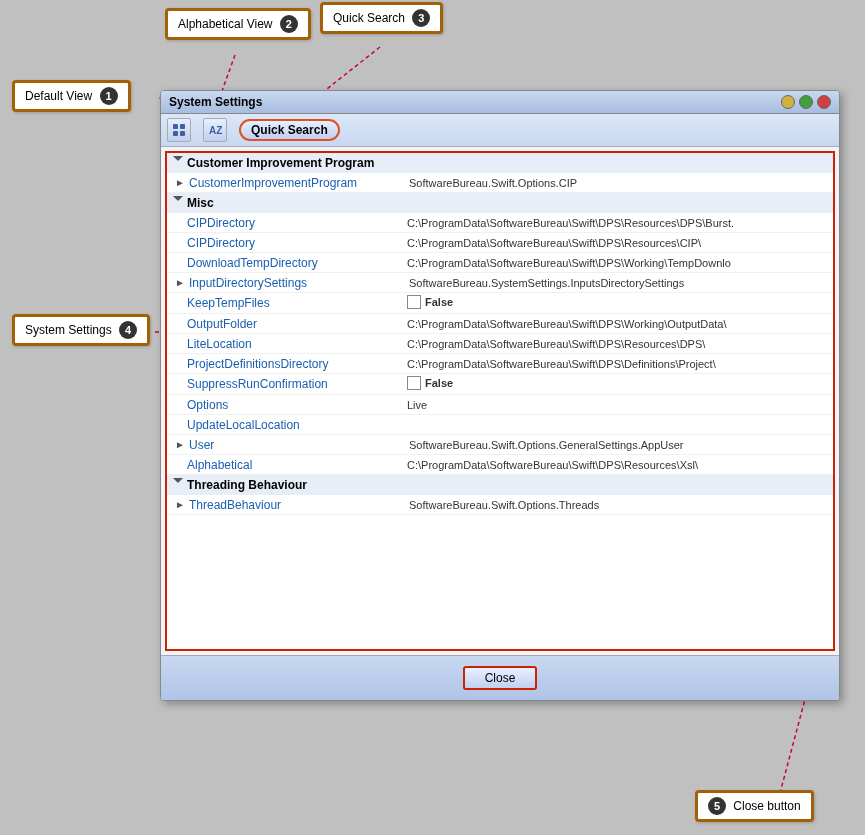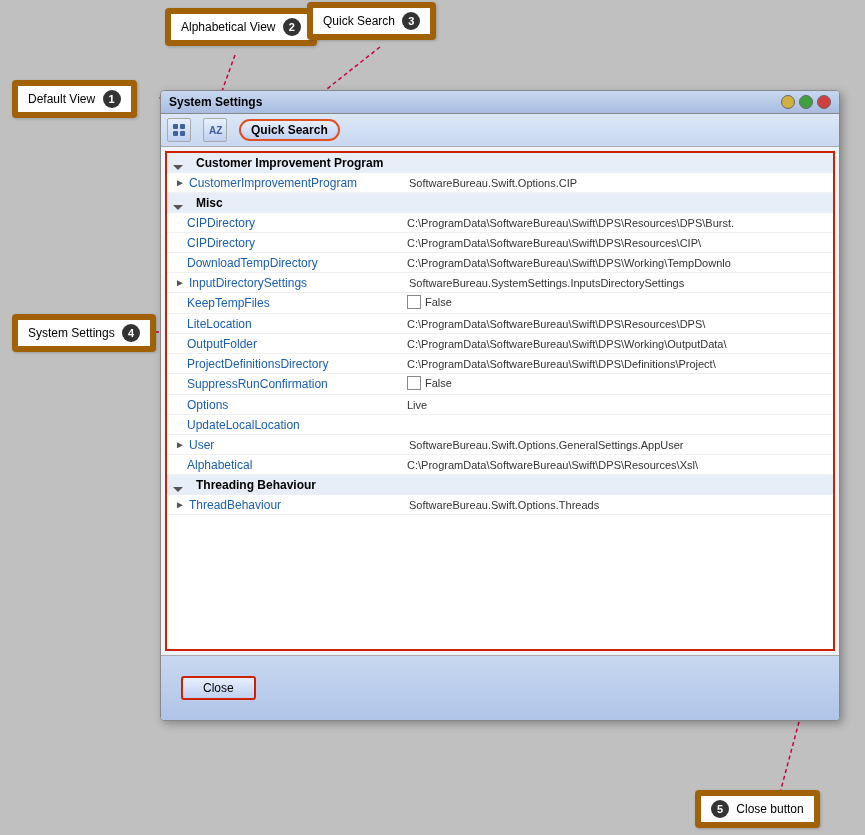"Alphabetical View 2" .callout-label { border: 6px solid #a16207 -> 3px solid #a16207 }
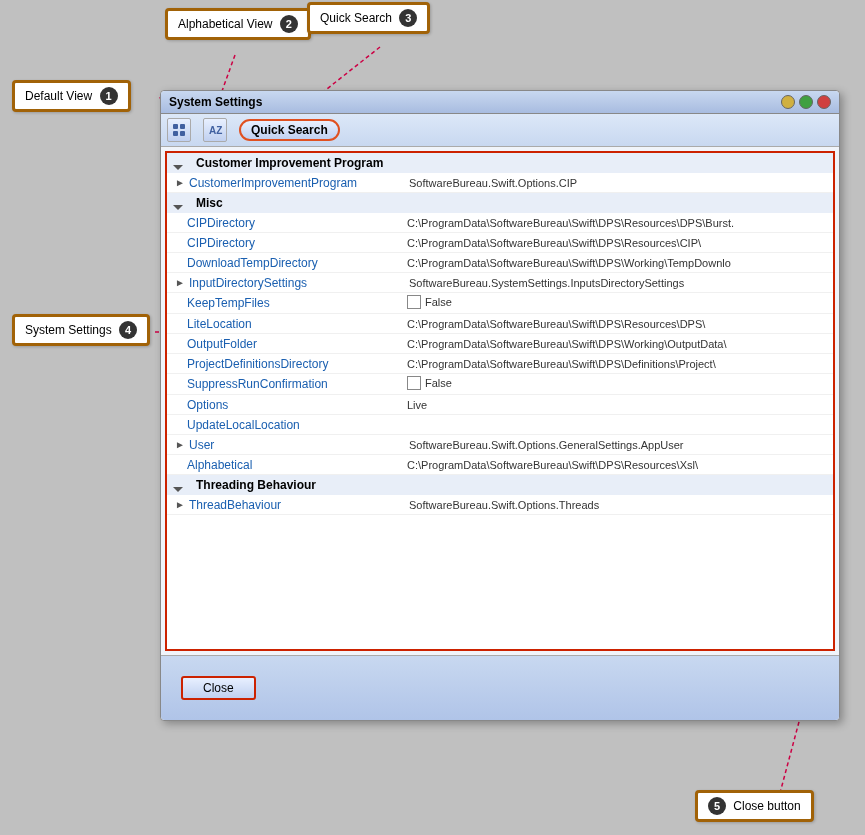"Quick Search 3" #callout-quick-search-top { left: 307px -> 320px }
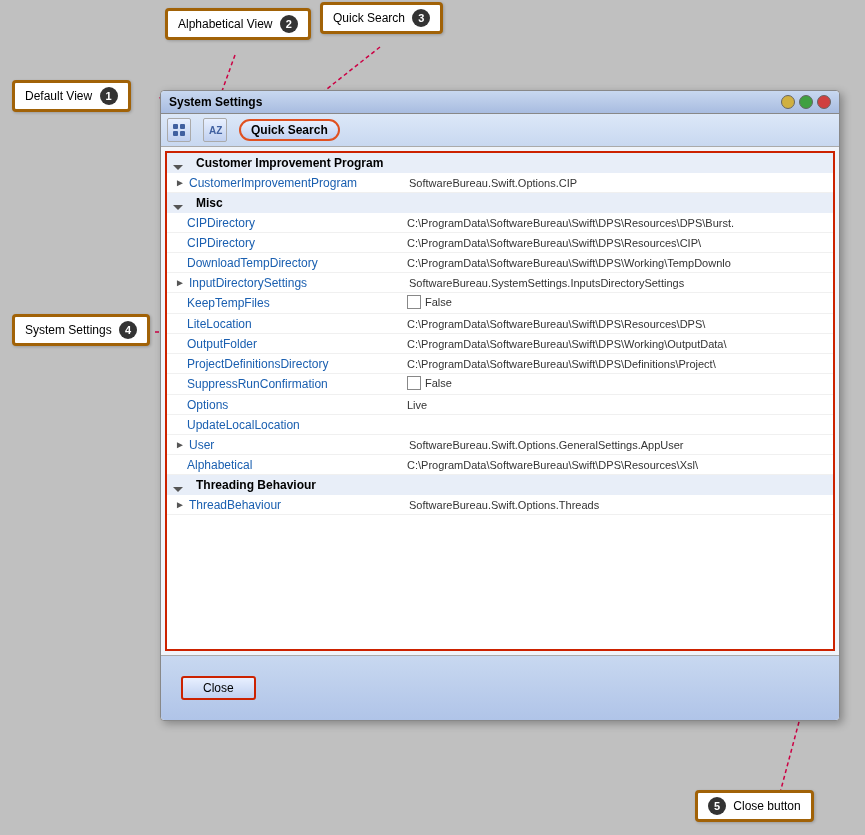"Customer Improvement Program" .section-header { align-items: flex-end -> flex-start; gap: 13px -> 4px }
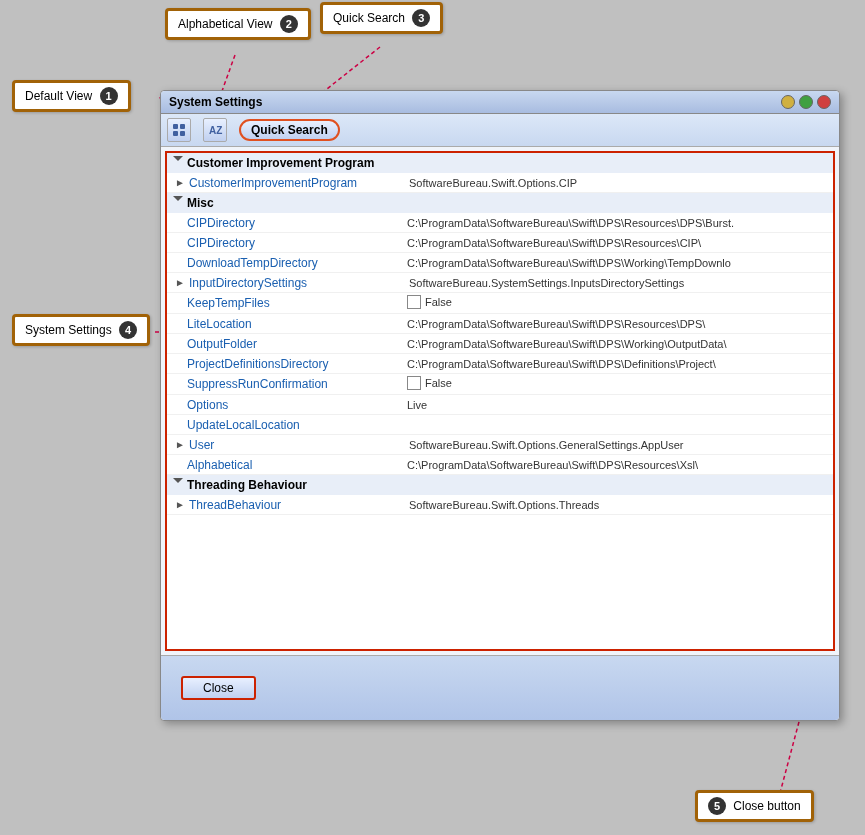"False" .checkbox-false { font-weight: none -> bold }
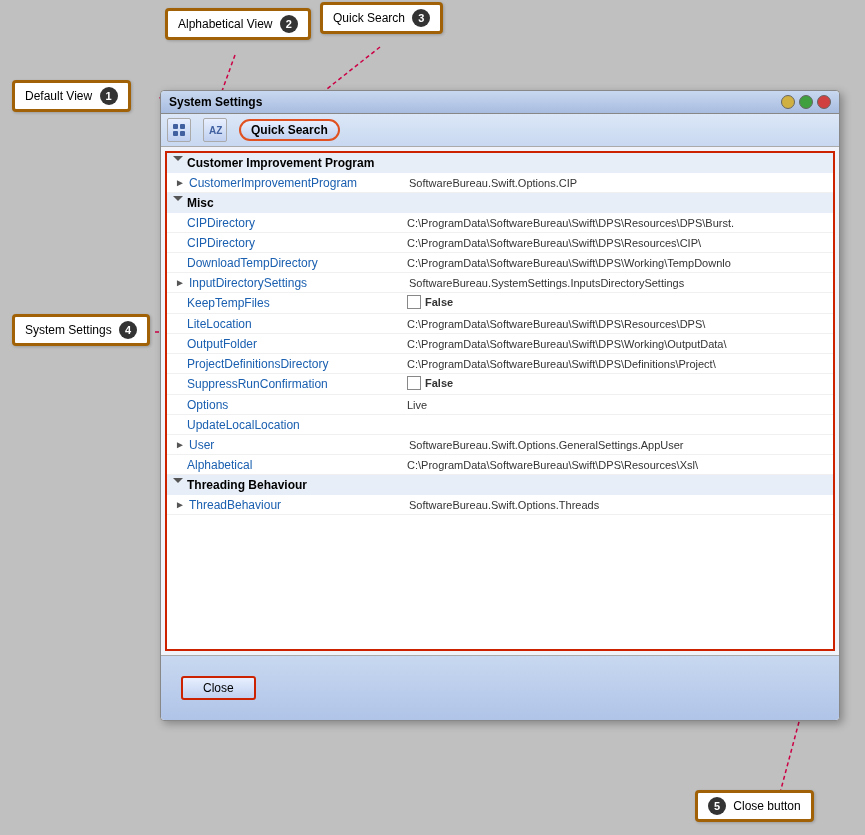"LiteLocation" div.setting-row { order: before "OutputFolder" -> after "OutputFolder" }
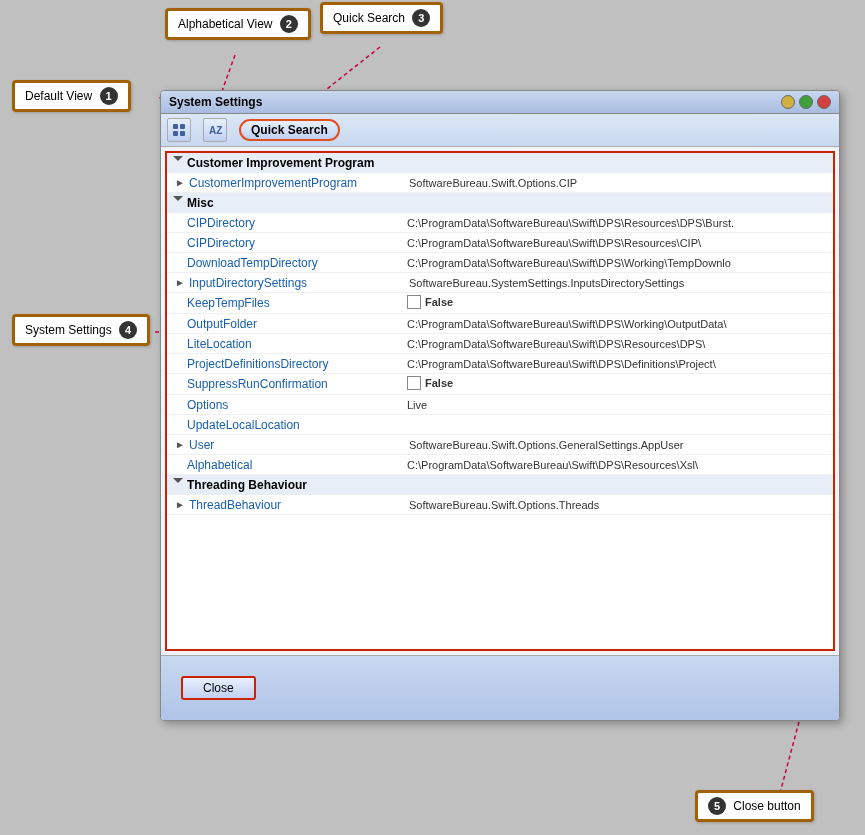"Close" .window-footer { justify-content: flex-start -> center; padding: 20px -> 10px }
